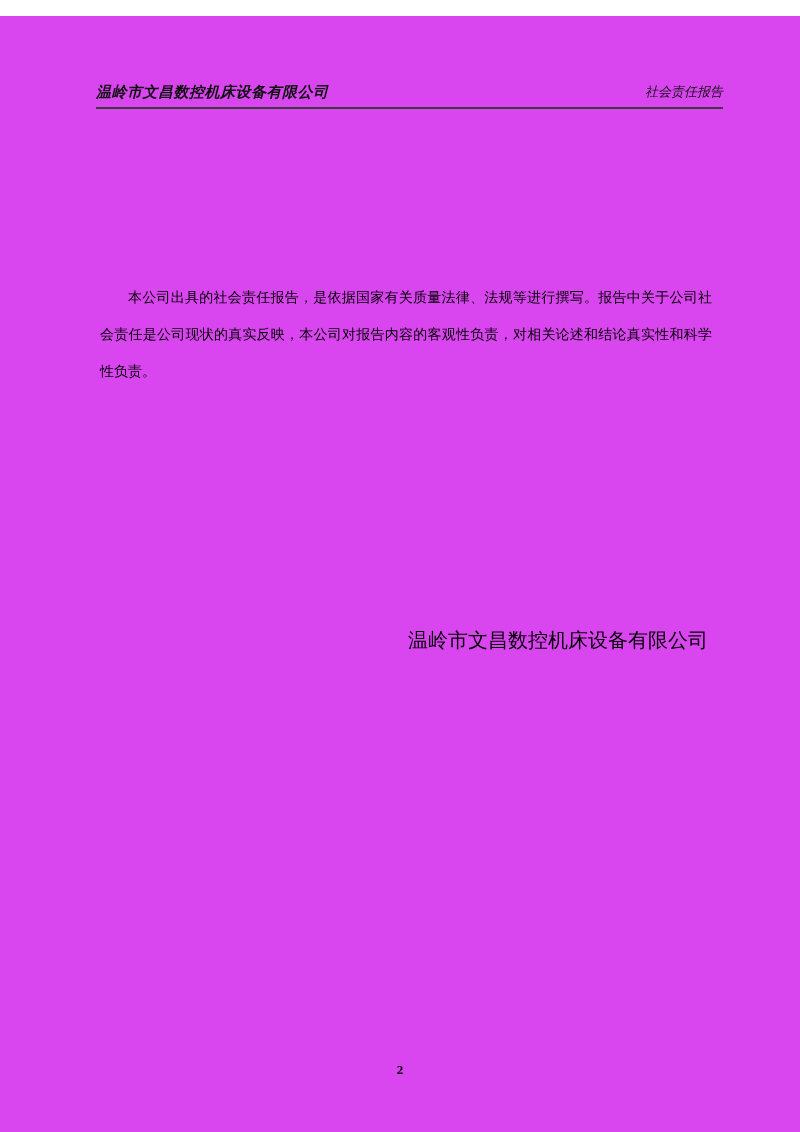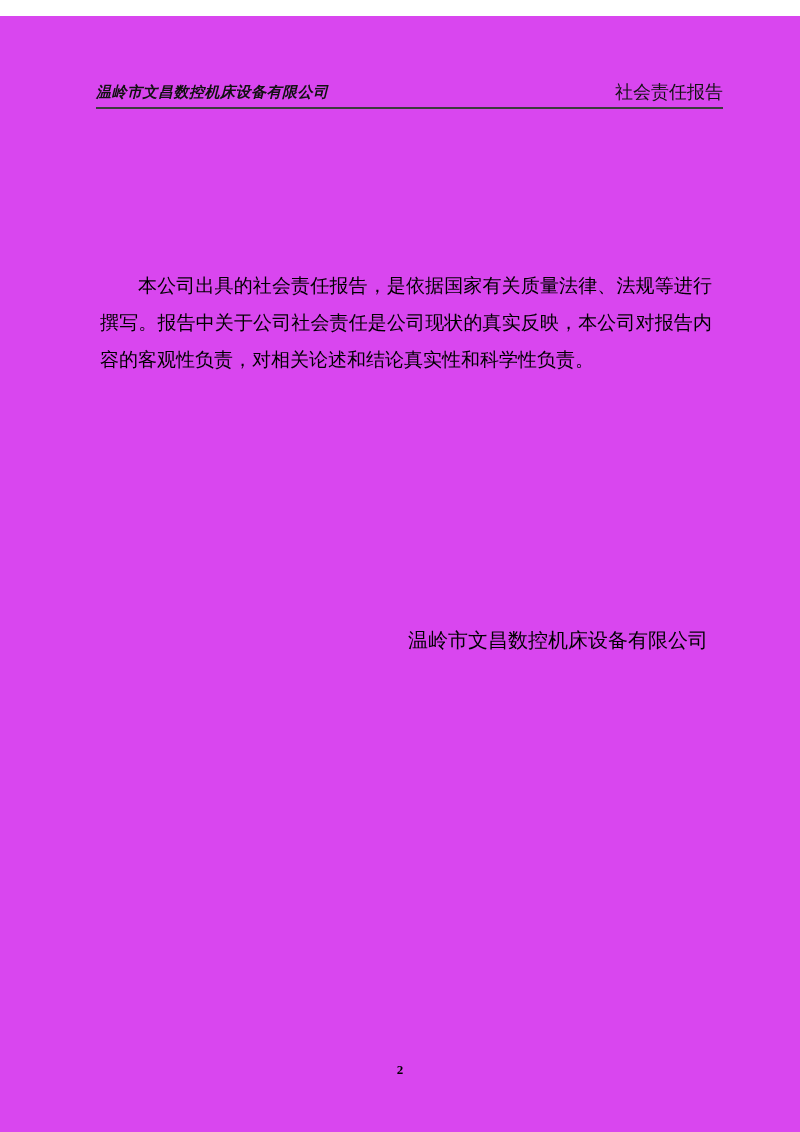"社会责任报告" .header-report { font-size: 18px -> 13px; font-style: none -> italic }
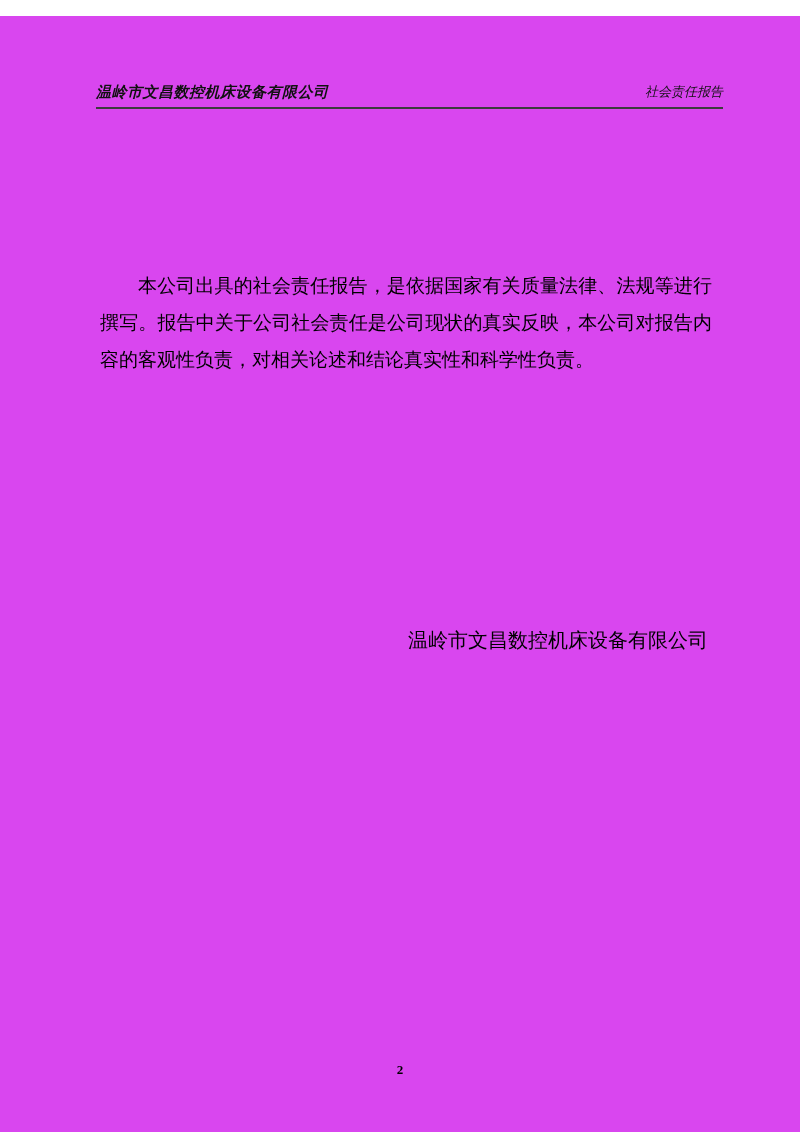"本公司出具的社会责任报告，是依据国家有关质量法律、法规等进行撰写。报告中关于公司" .body-paragraph { font-size: 19px -> 14px; top: 251px -> 263px }
